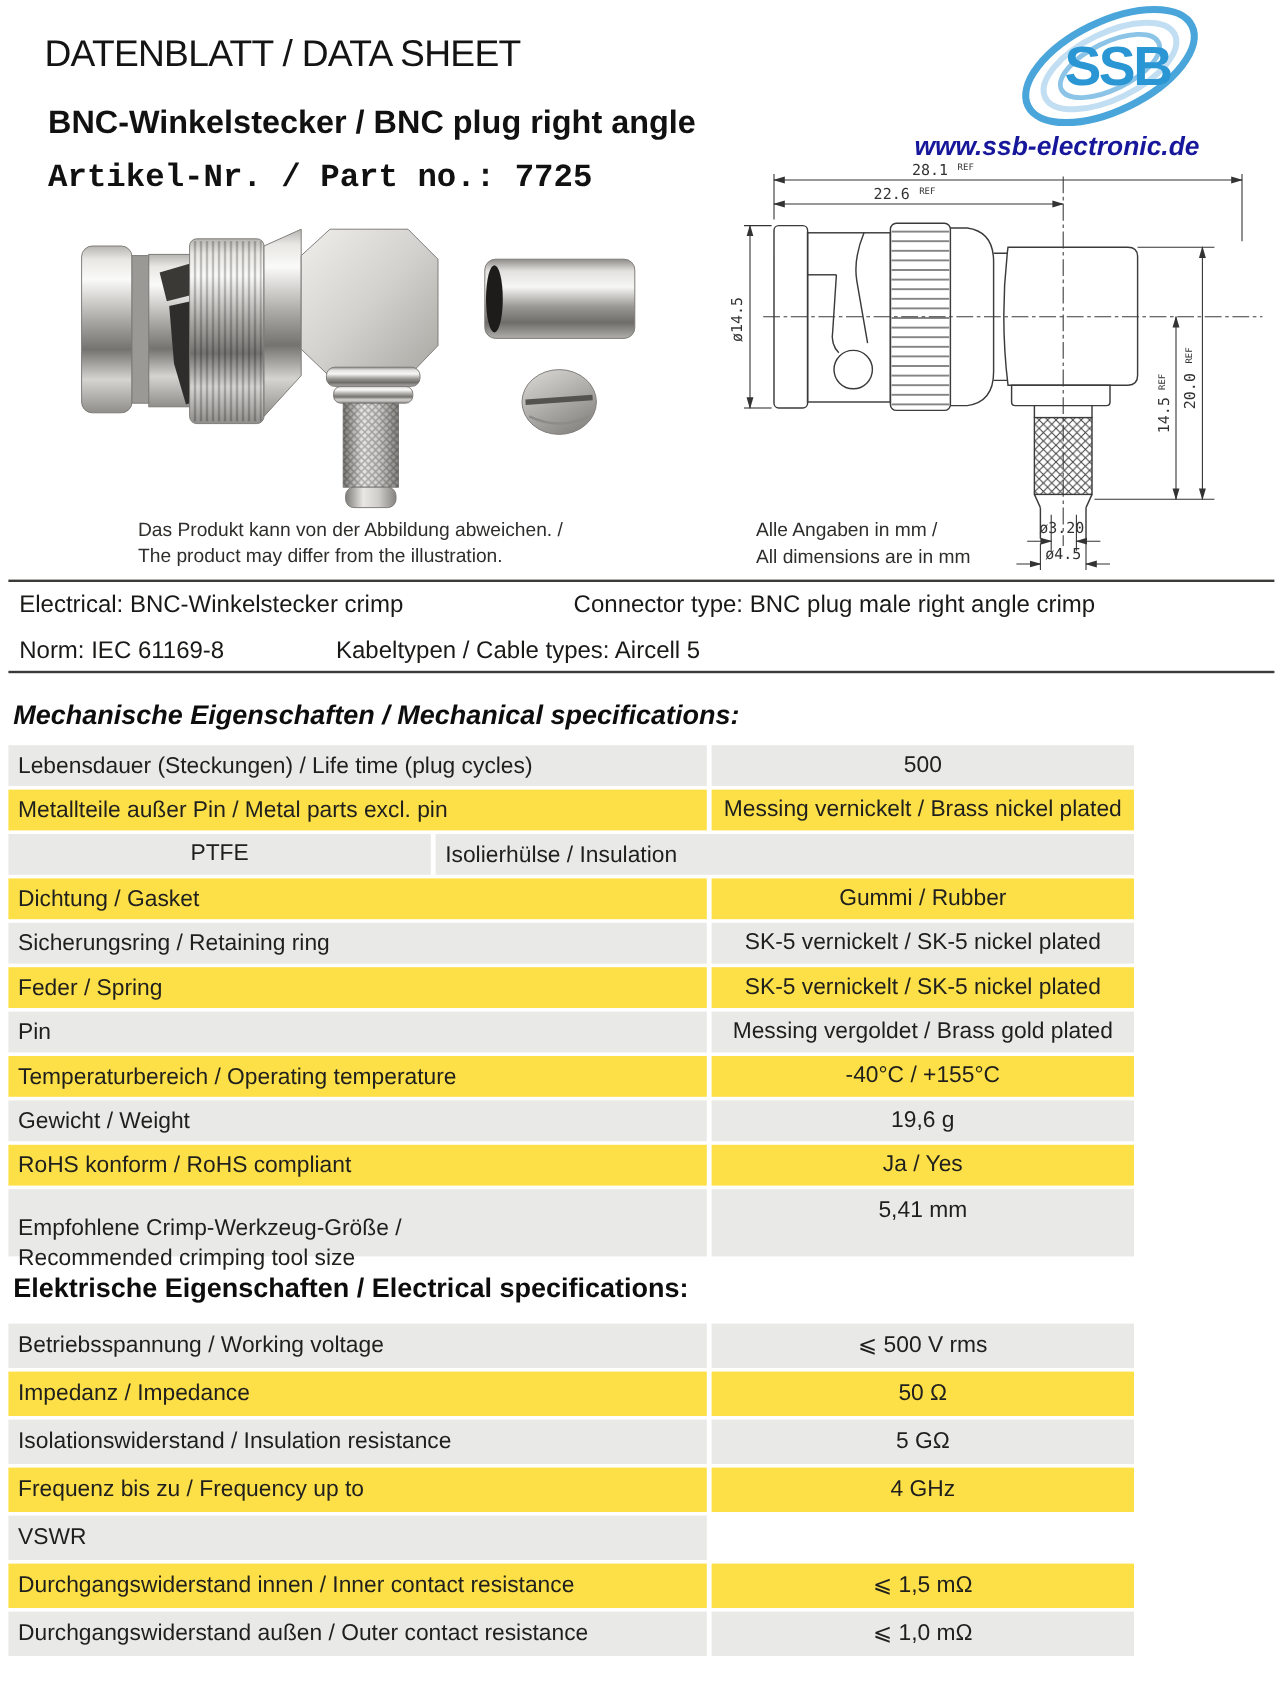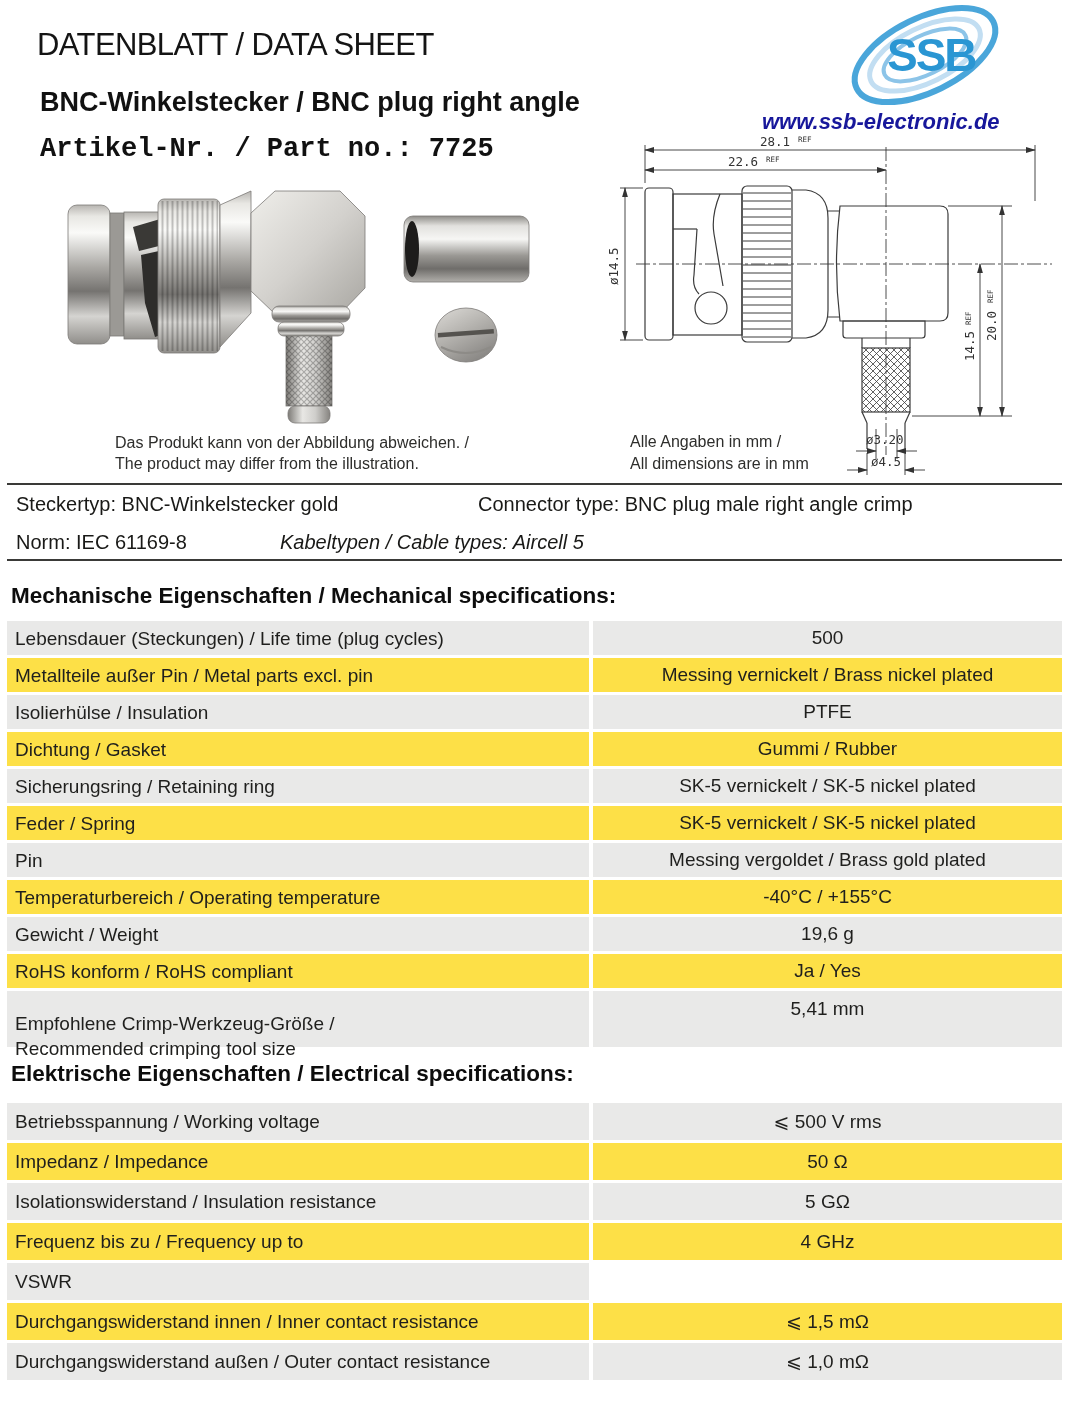"Steckertyp: BNC-Winkelstecker gold" div.abs { text: Steckertyp: BNC-Winkelstecker gold -> Electrical: BNC-Winkelstecker crimp }
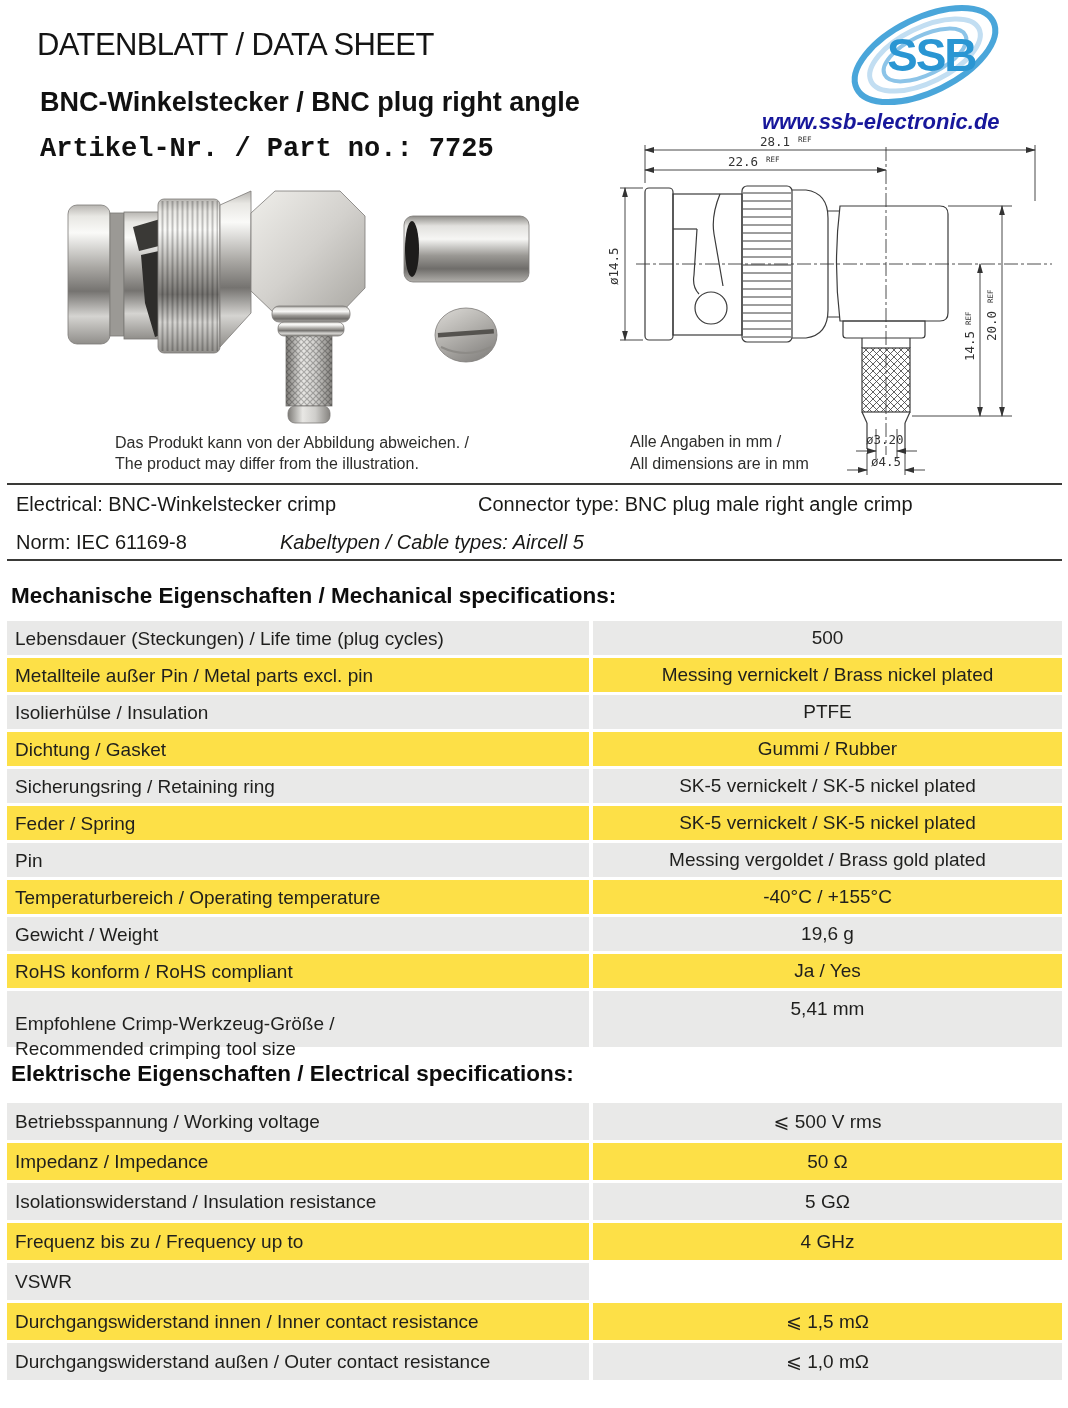"Kabeltypen / Cable types: Aircell" .tr2b { font-style: italic -> none }
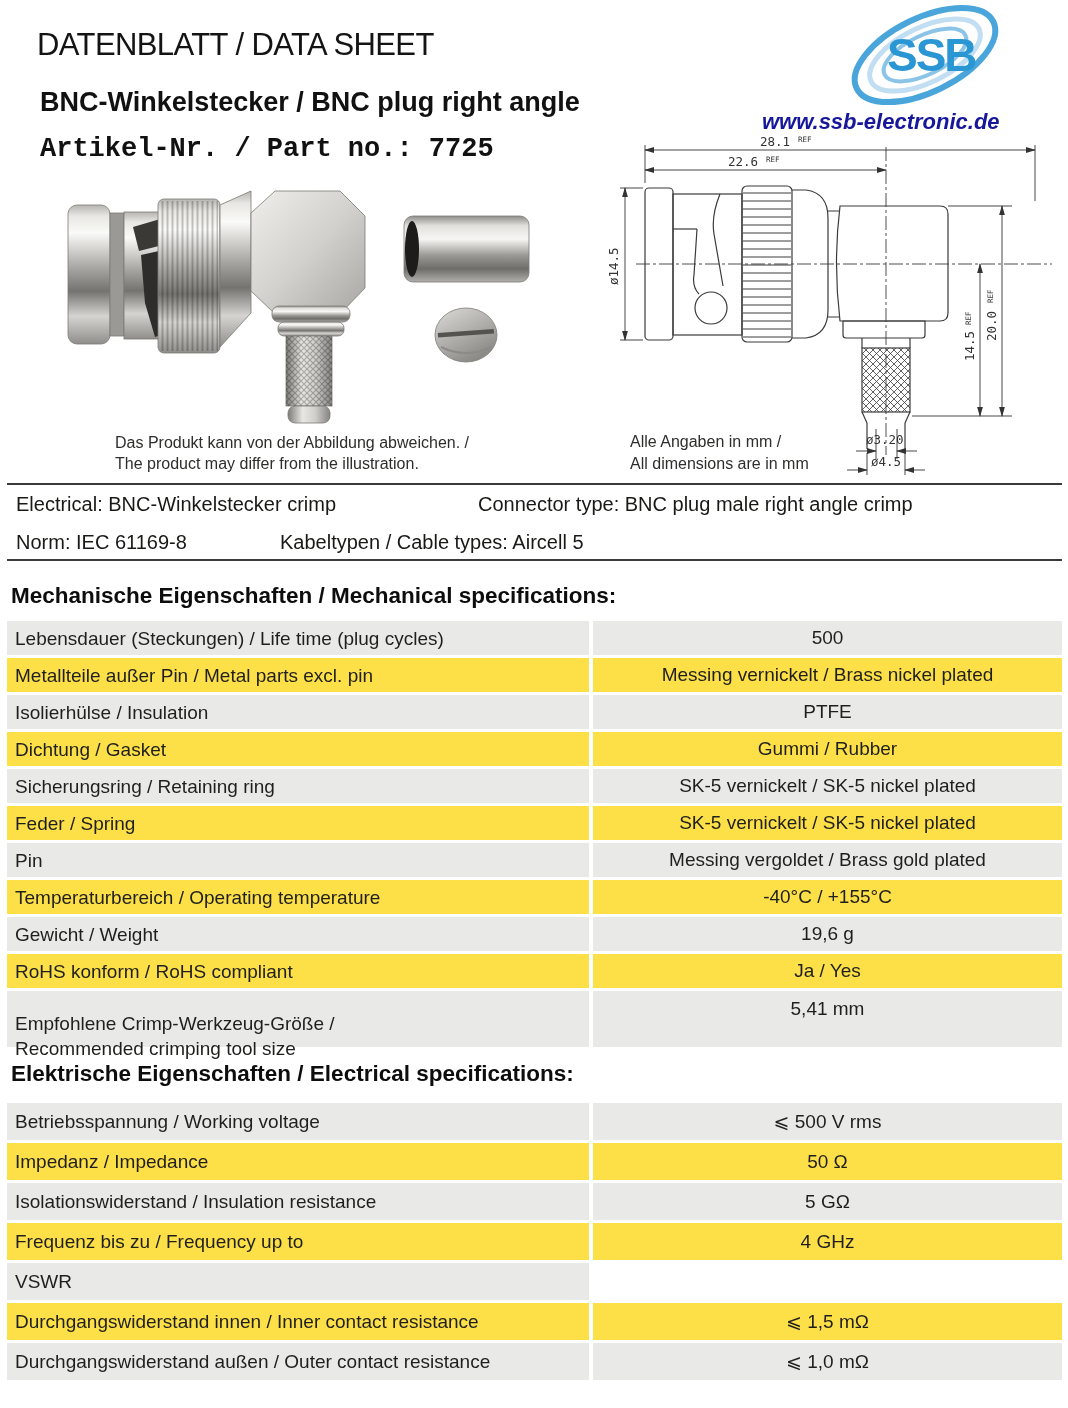"Mechanische Eigenschaften / Mechanical" .mech-heading { font-style: none -> italic }
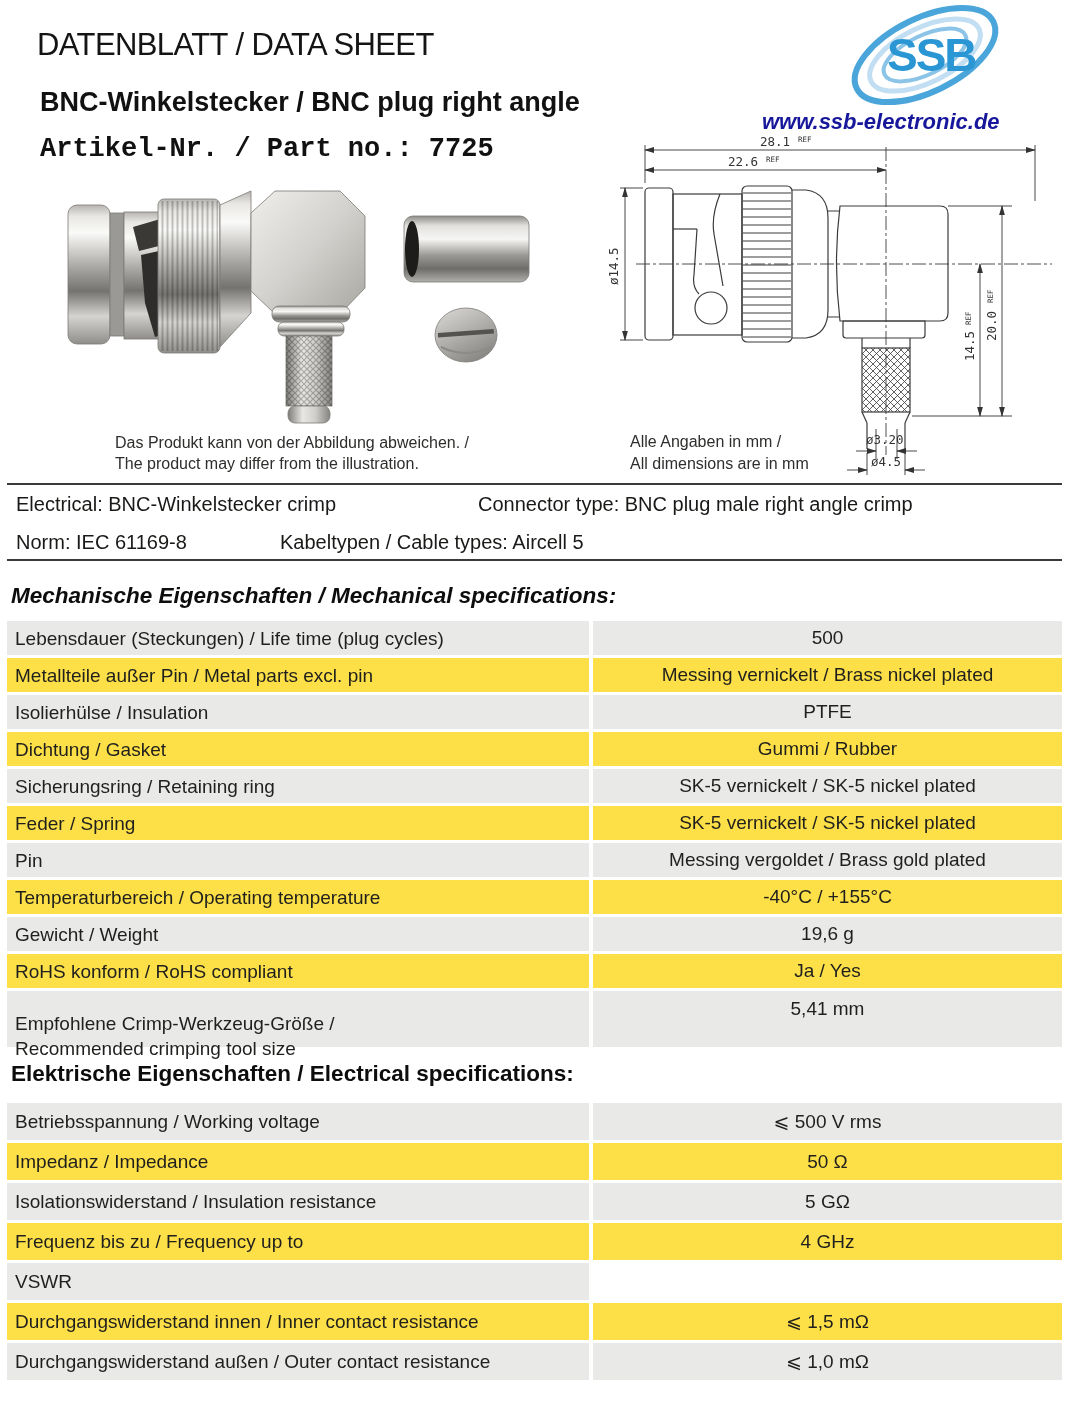"Lebensdauer (Steckungen) / Life time" .spec-table { width: 1055px -> 938px }
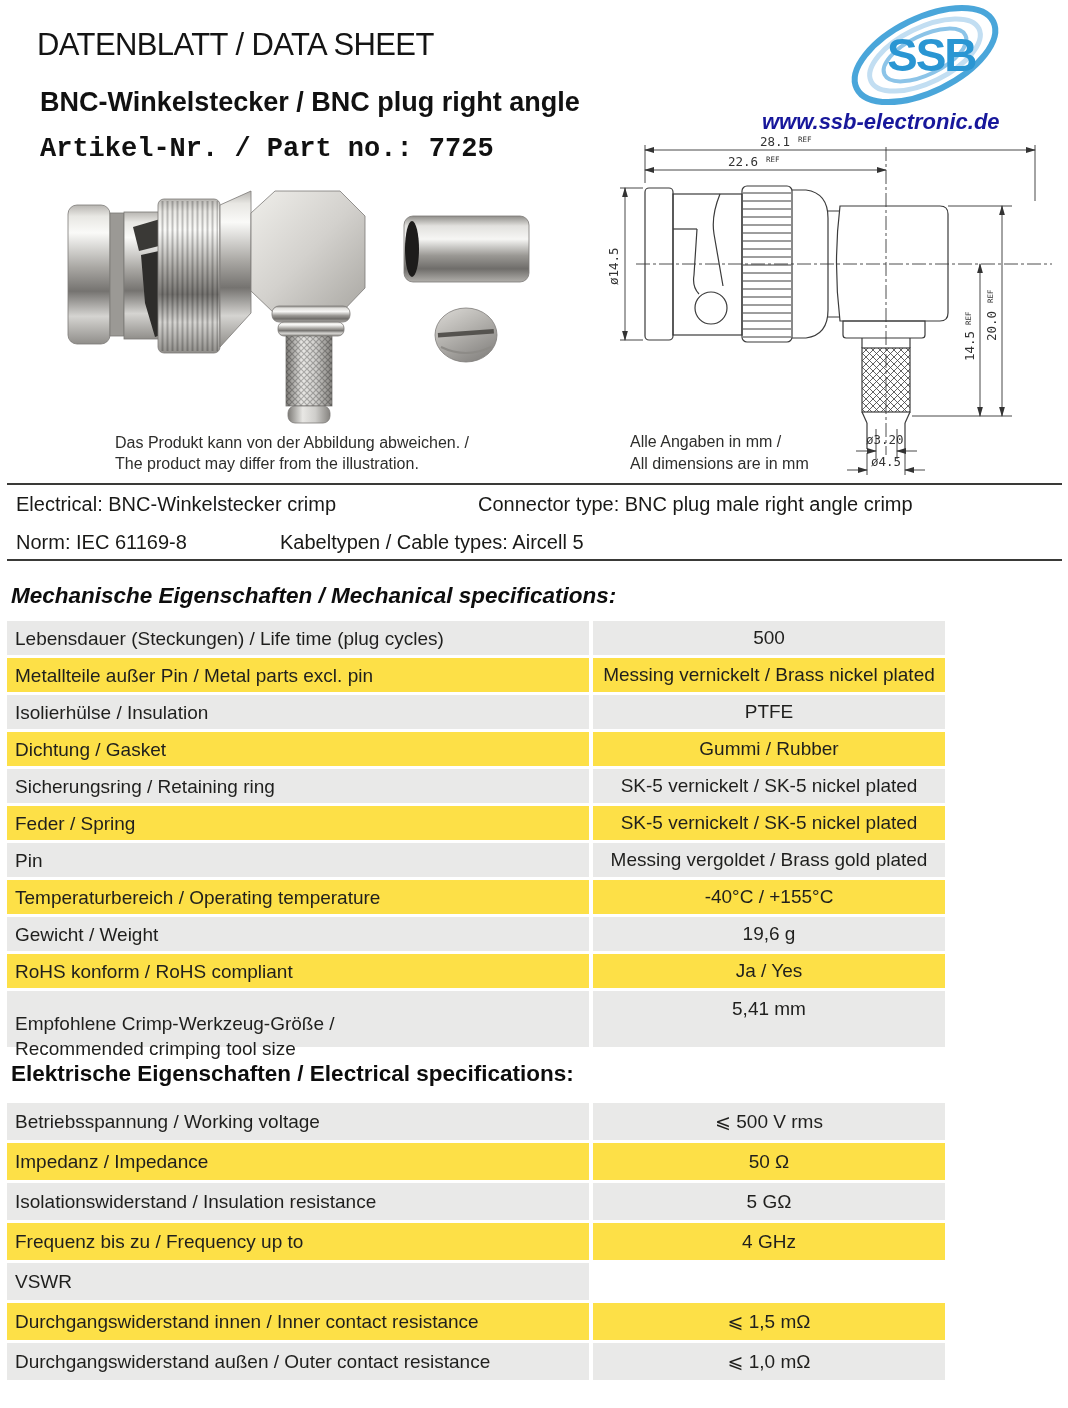"Isolierhülse / Insulation" div.cell { order: before "PTFE" -> after "PTFE" }
